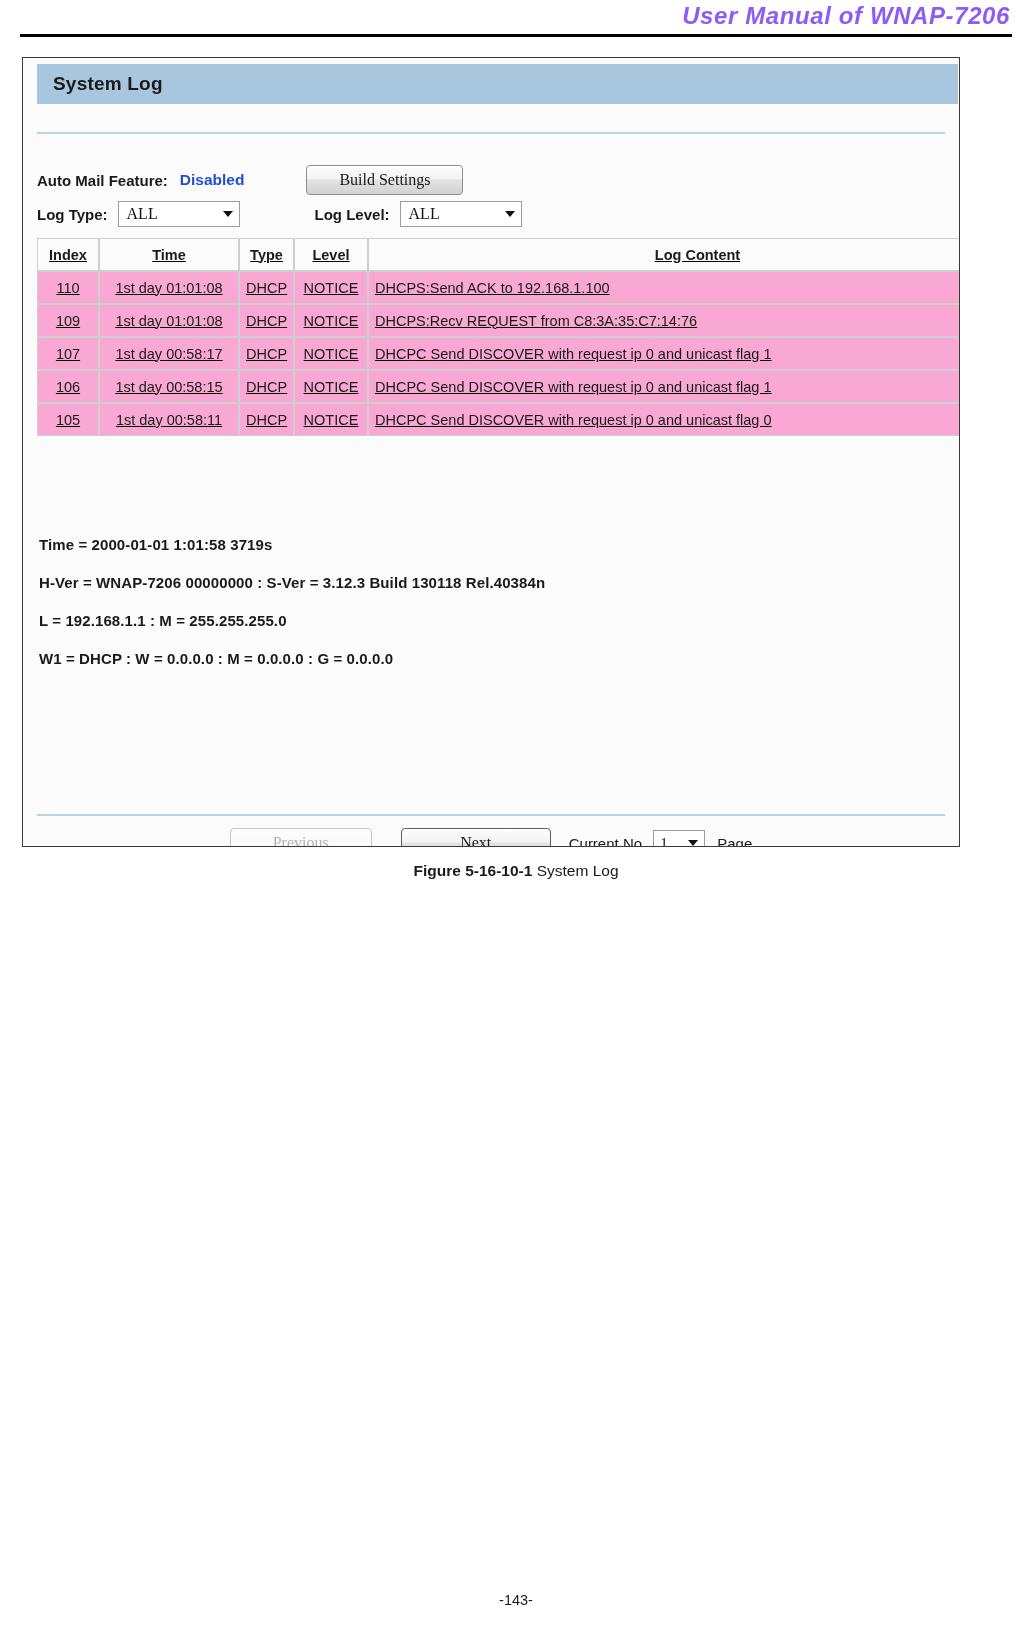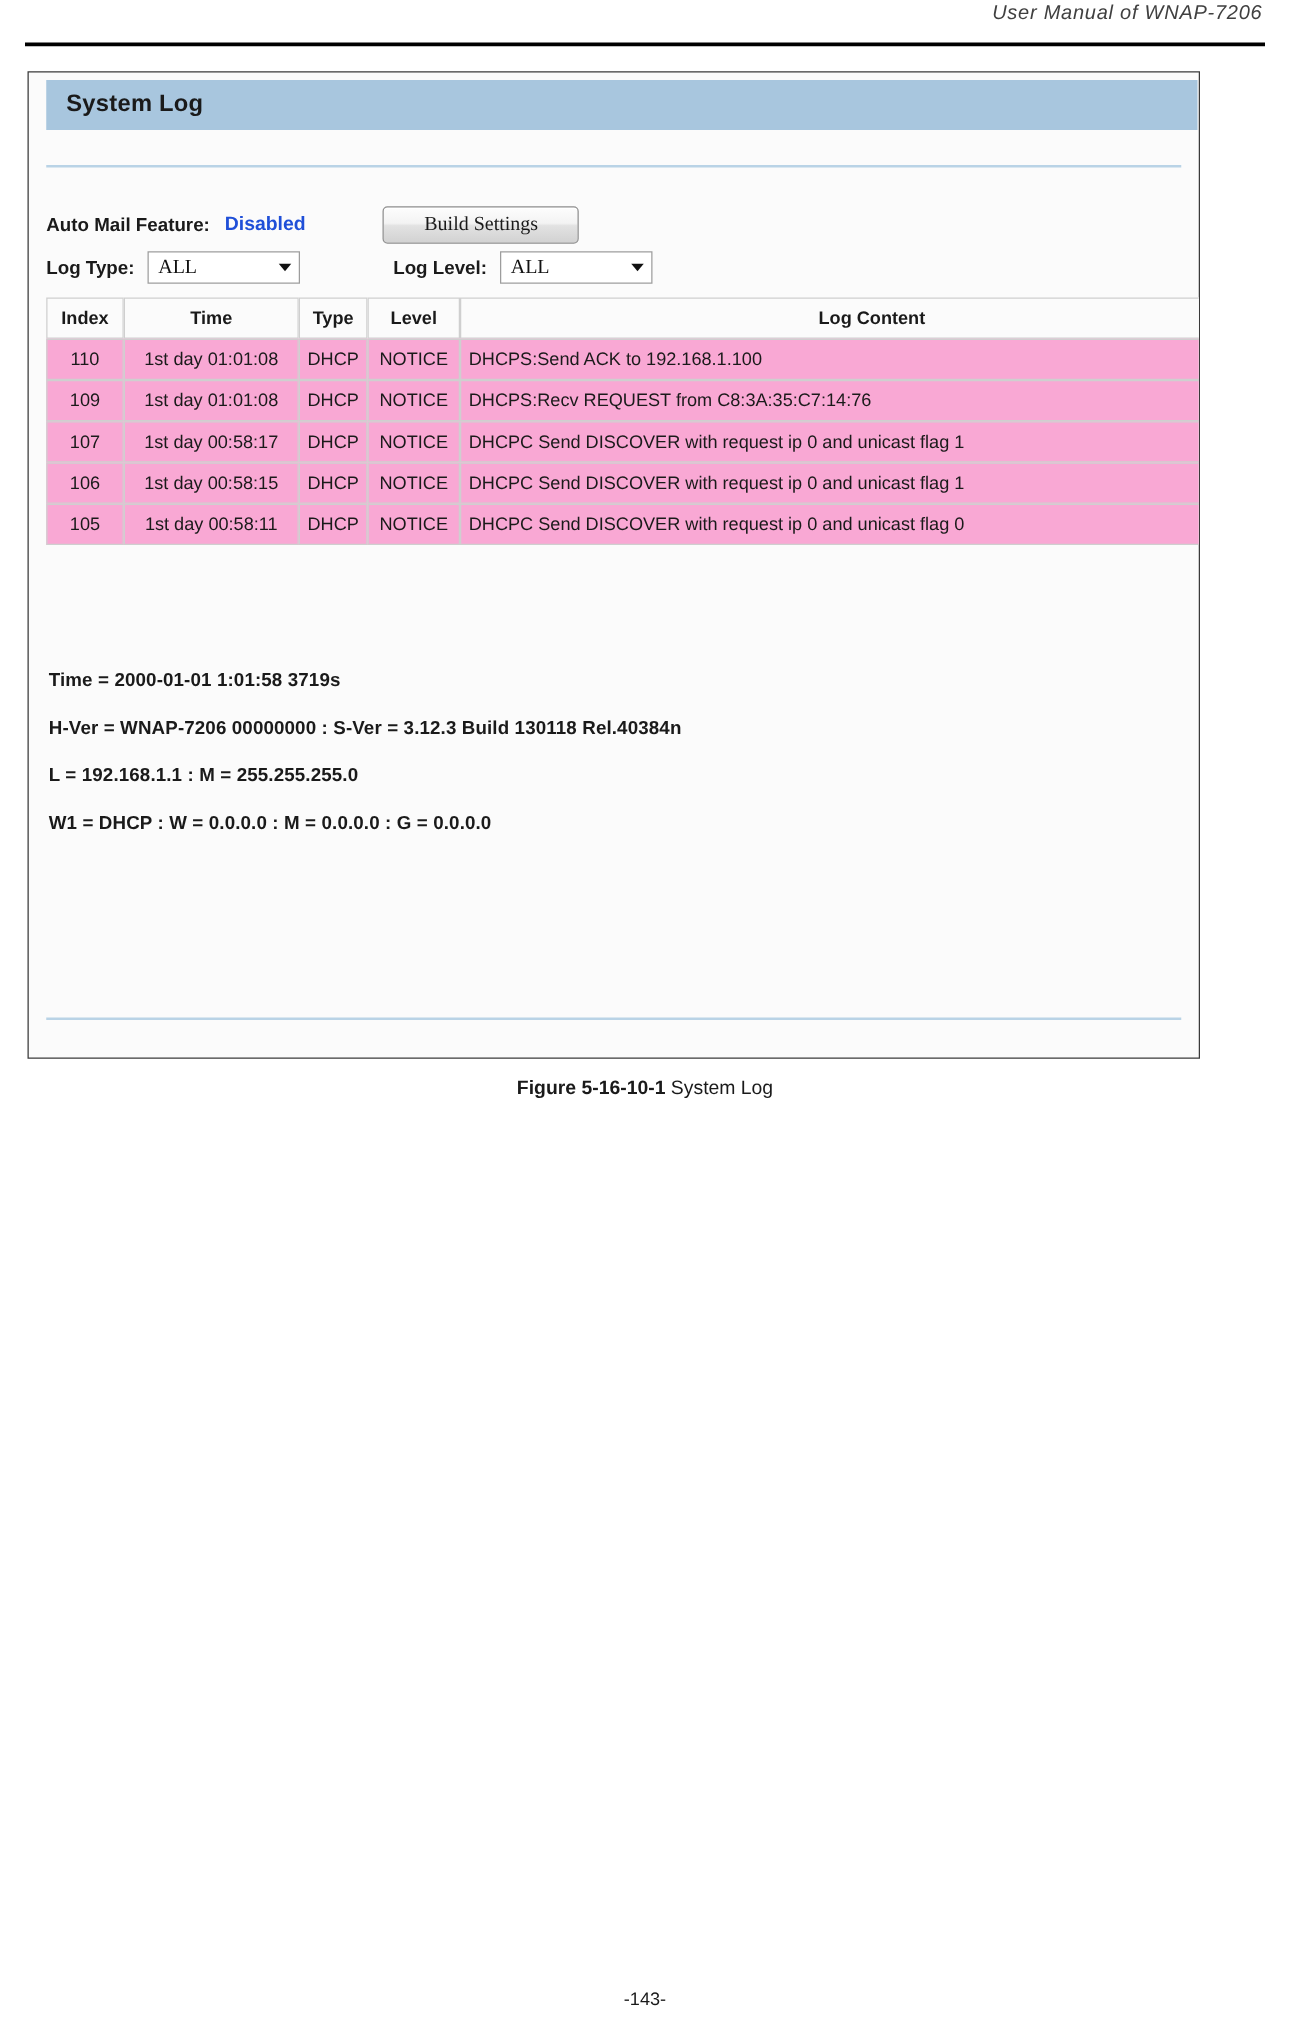"User Manual of WNAP-7206" .doc-header-title { color: #404040 -> #8b5cf6; font-size: 16px -> 24px; font-weight: normal -> bold }
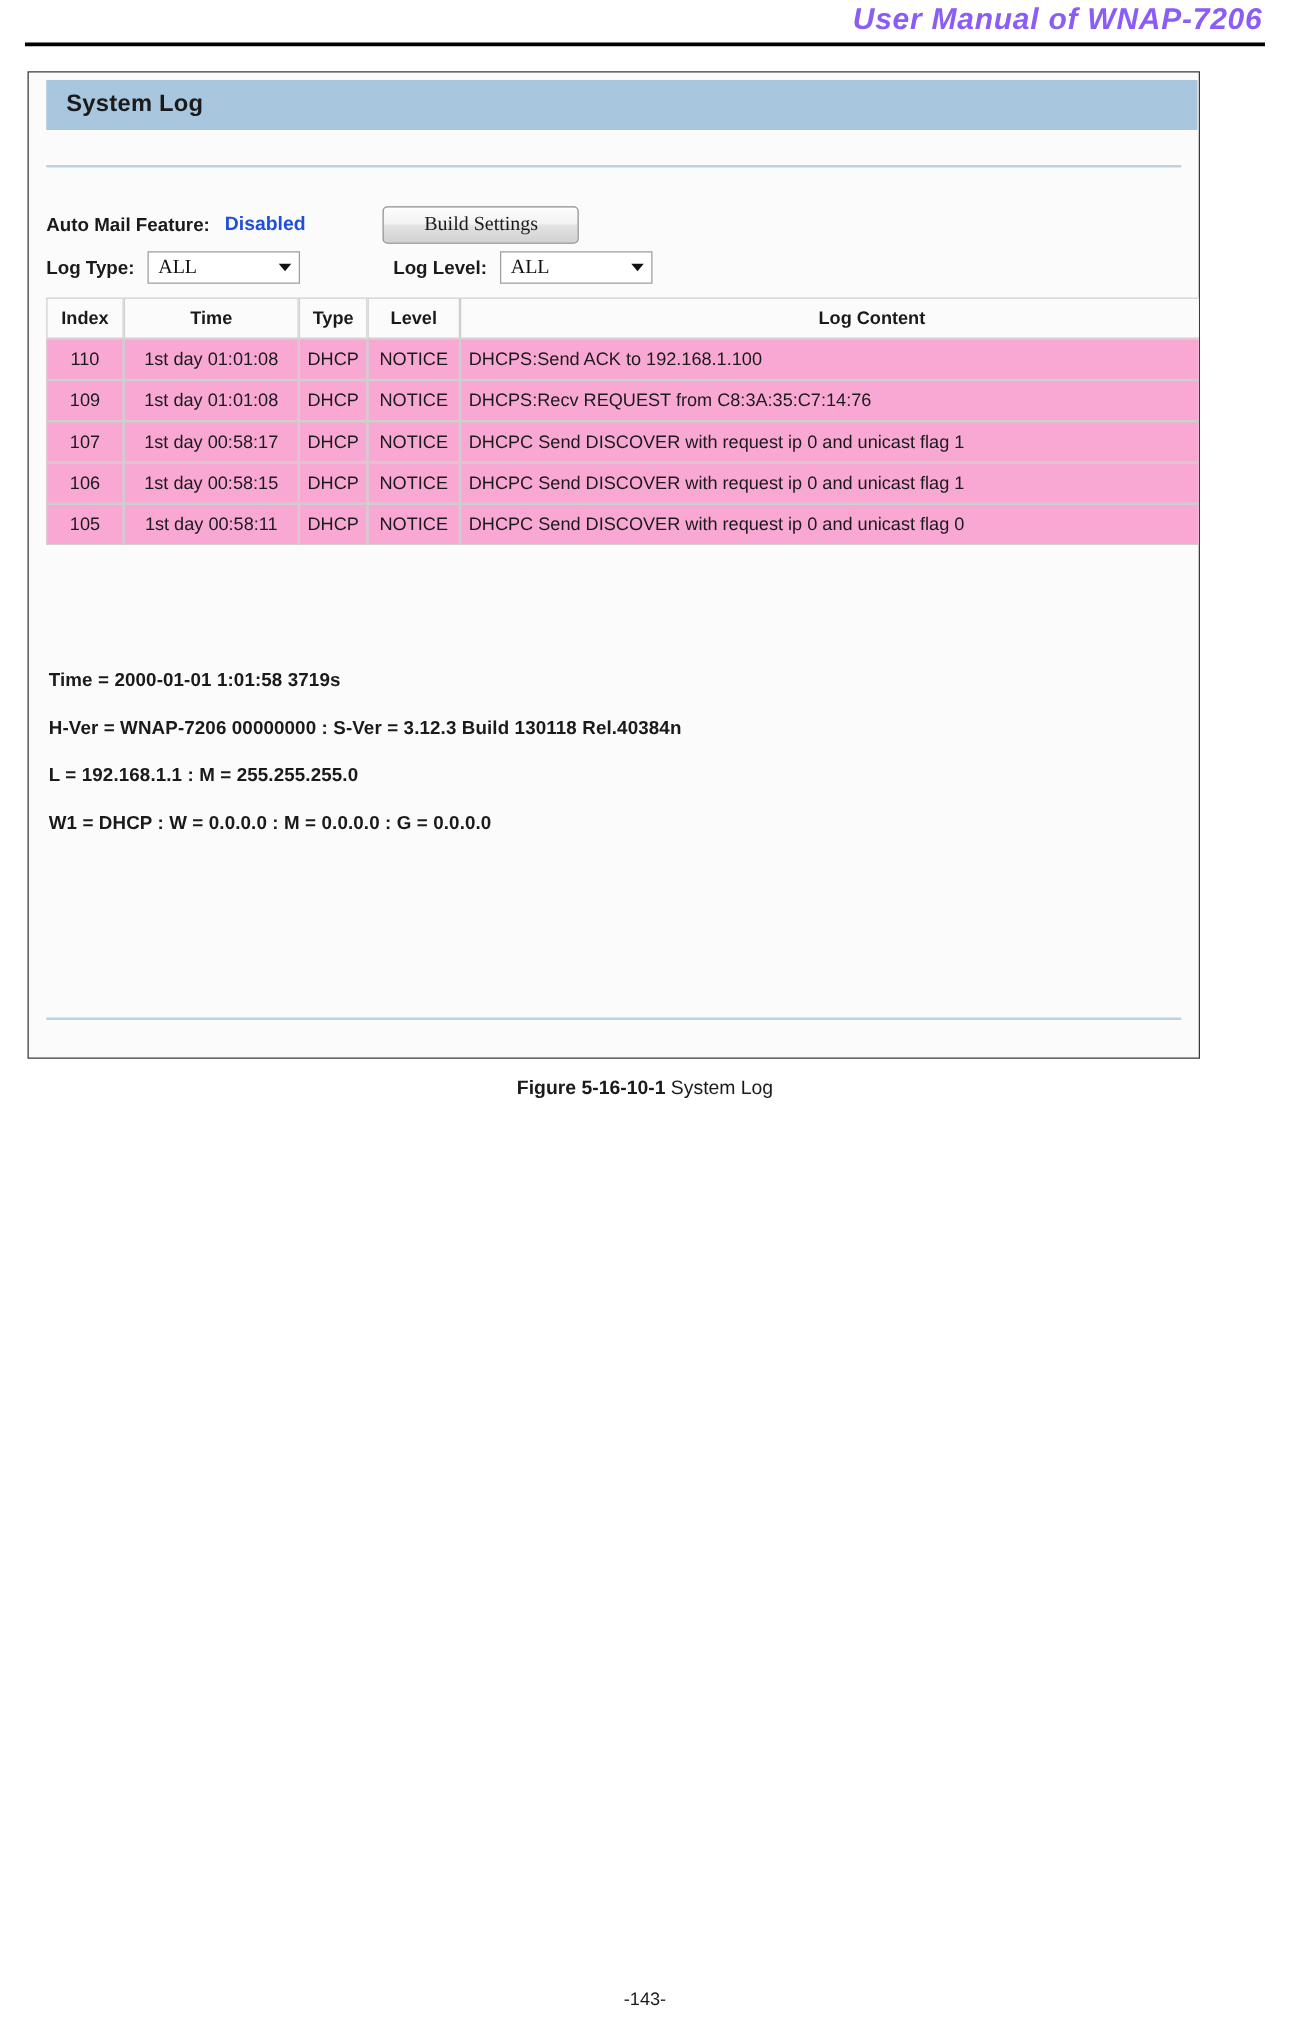"Index" .log-table { text-decoration: none -> underline }
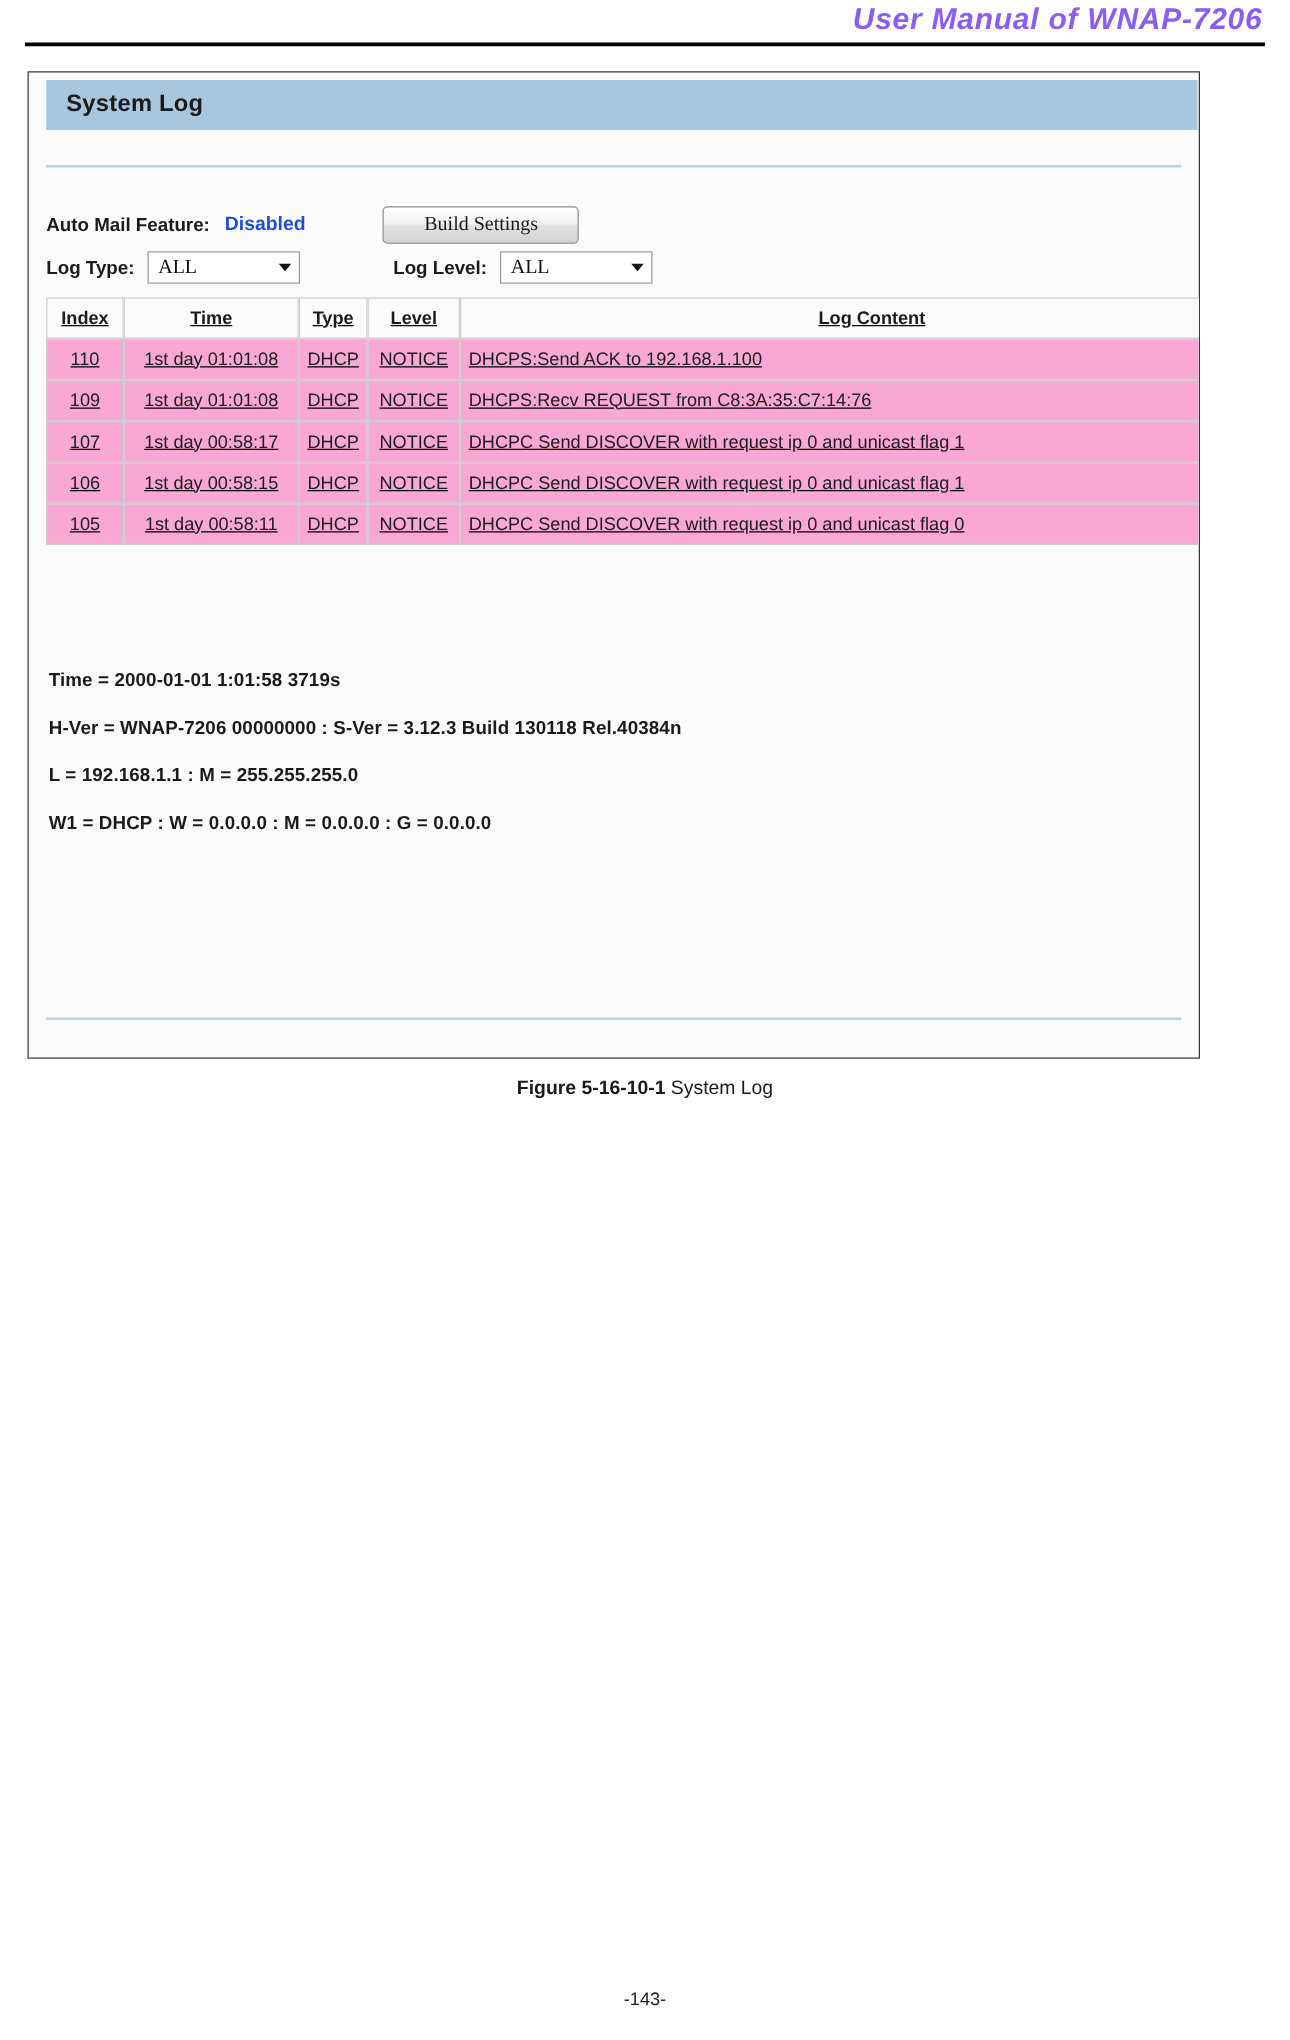"Previous" div.pager { html: none -> <div> <span>Previous</span> <span>Next</span> <span>Current No.</span> <span> <span>1</span> <span> <i></i> </span> </span> <span>Page</span> </div> }
